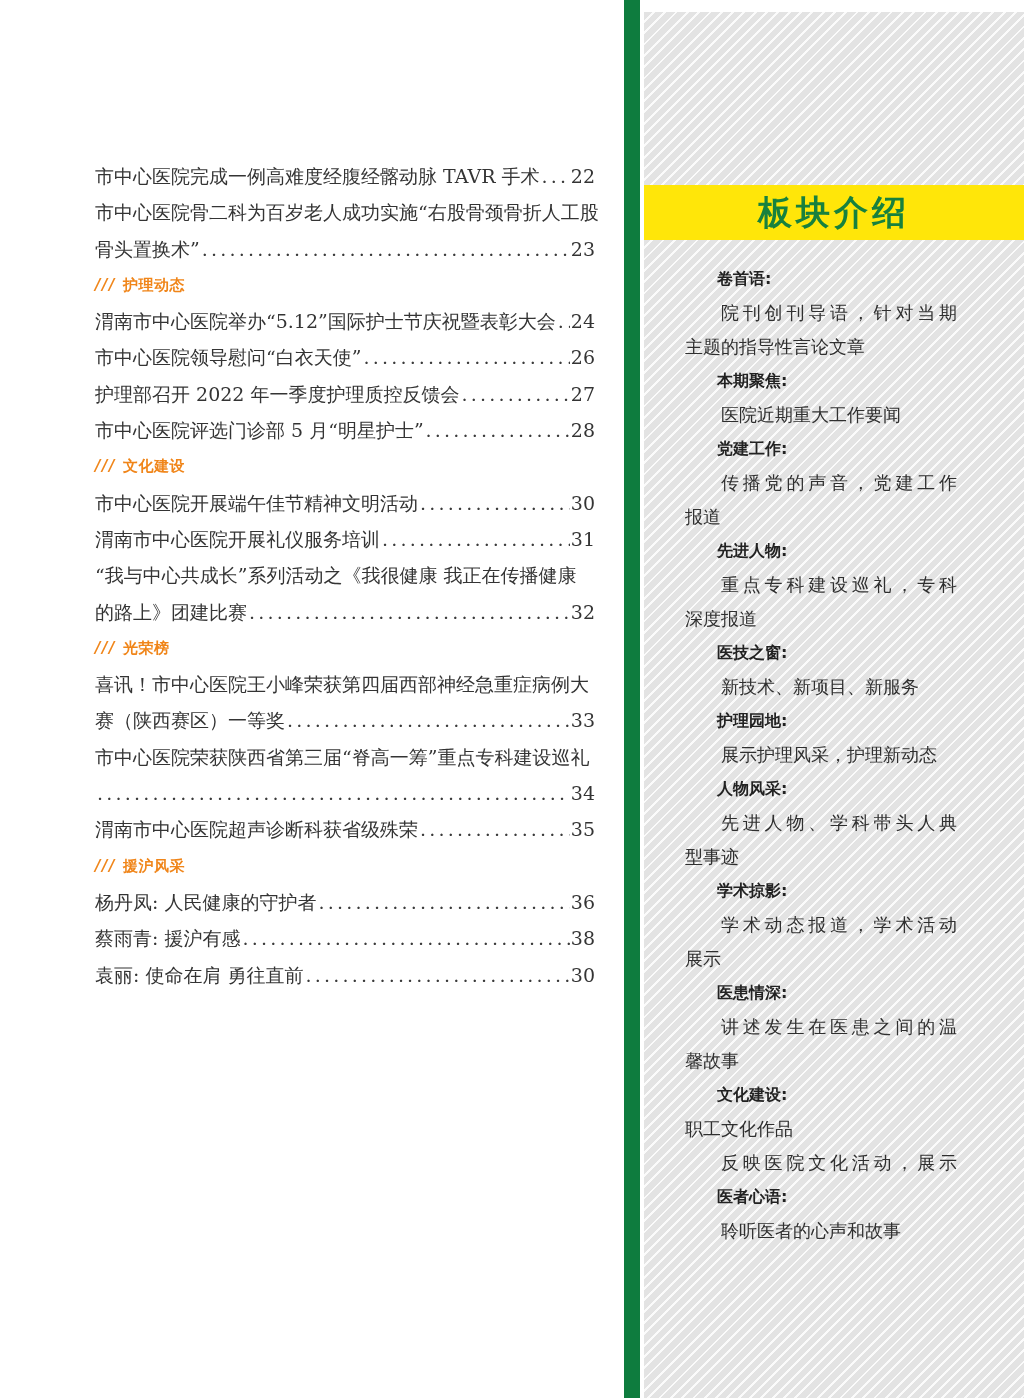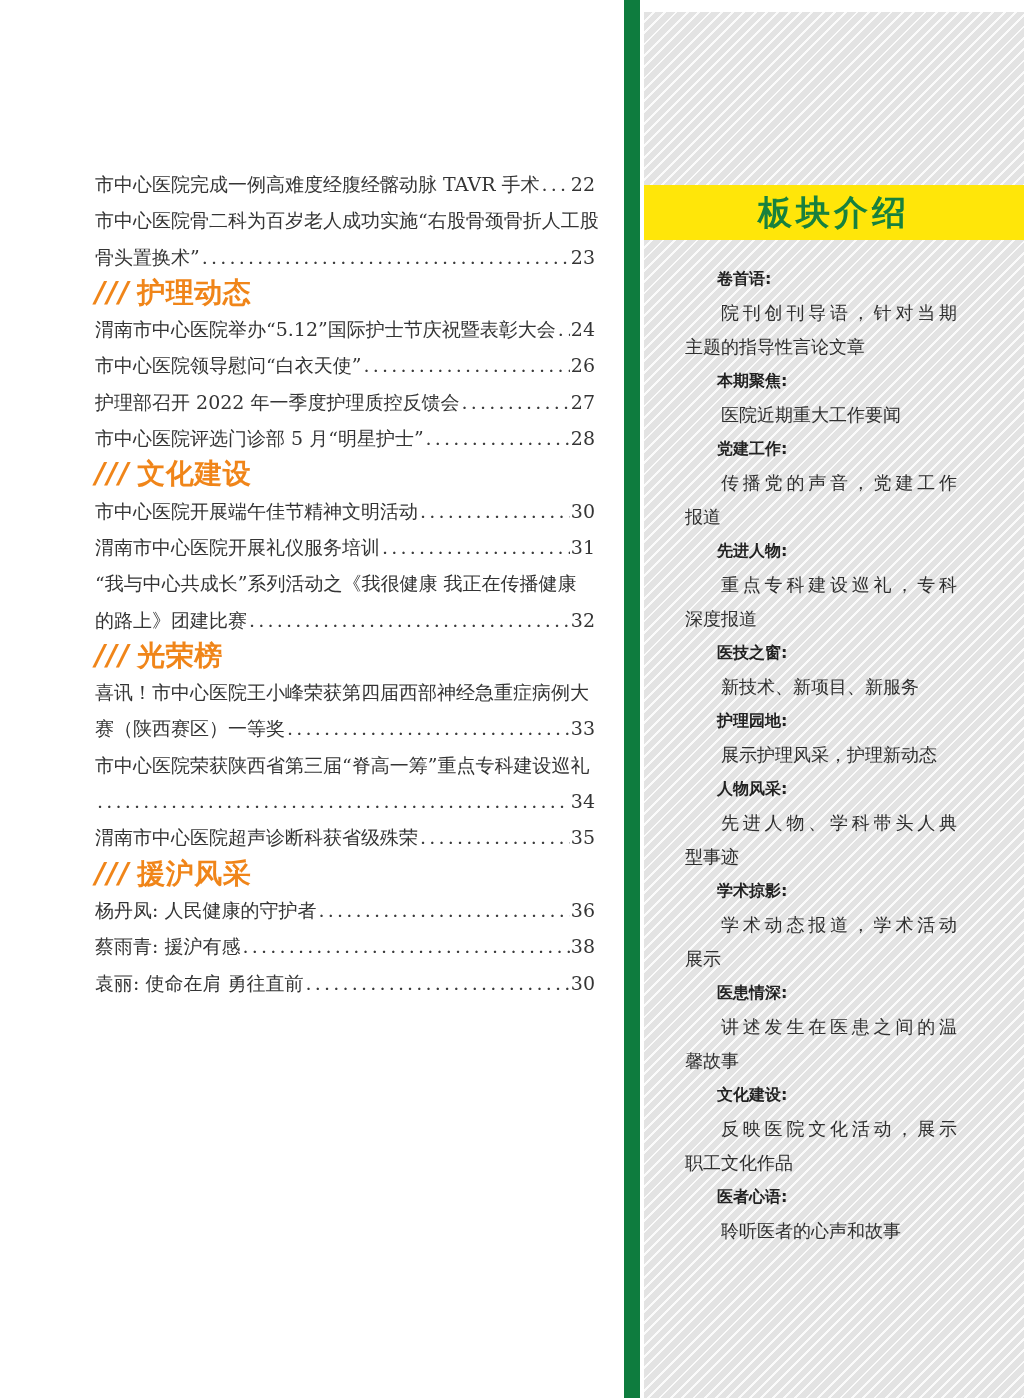"市中心医院完成一例高难度经腹经髂动脉 TAVR 手术" .toc { top: 166px -> 158px }
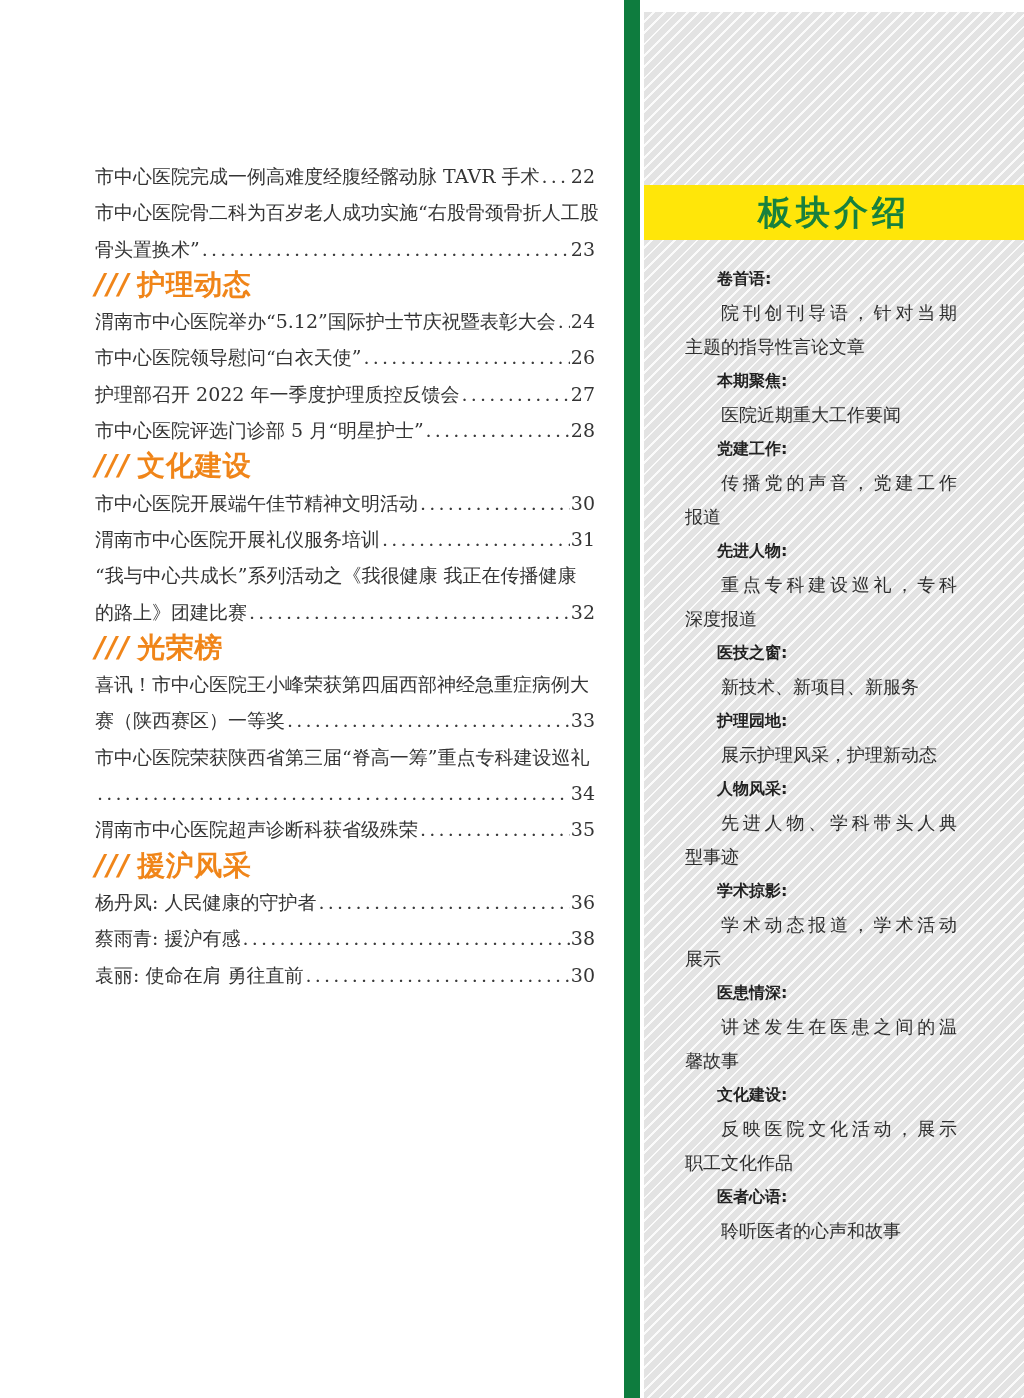"/// 护理动态" .toc-header { font-size: 28px -> 15px }
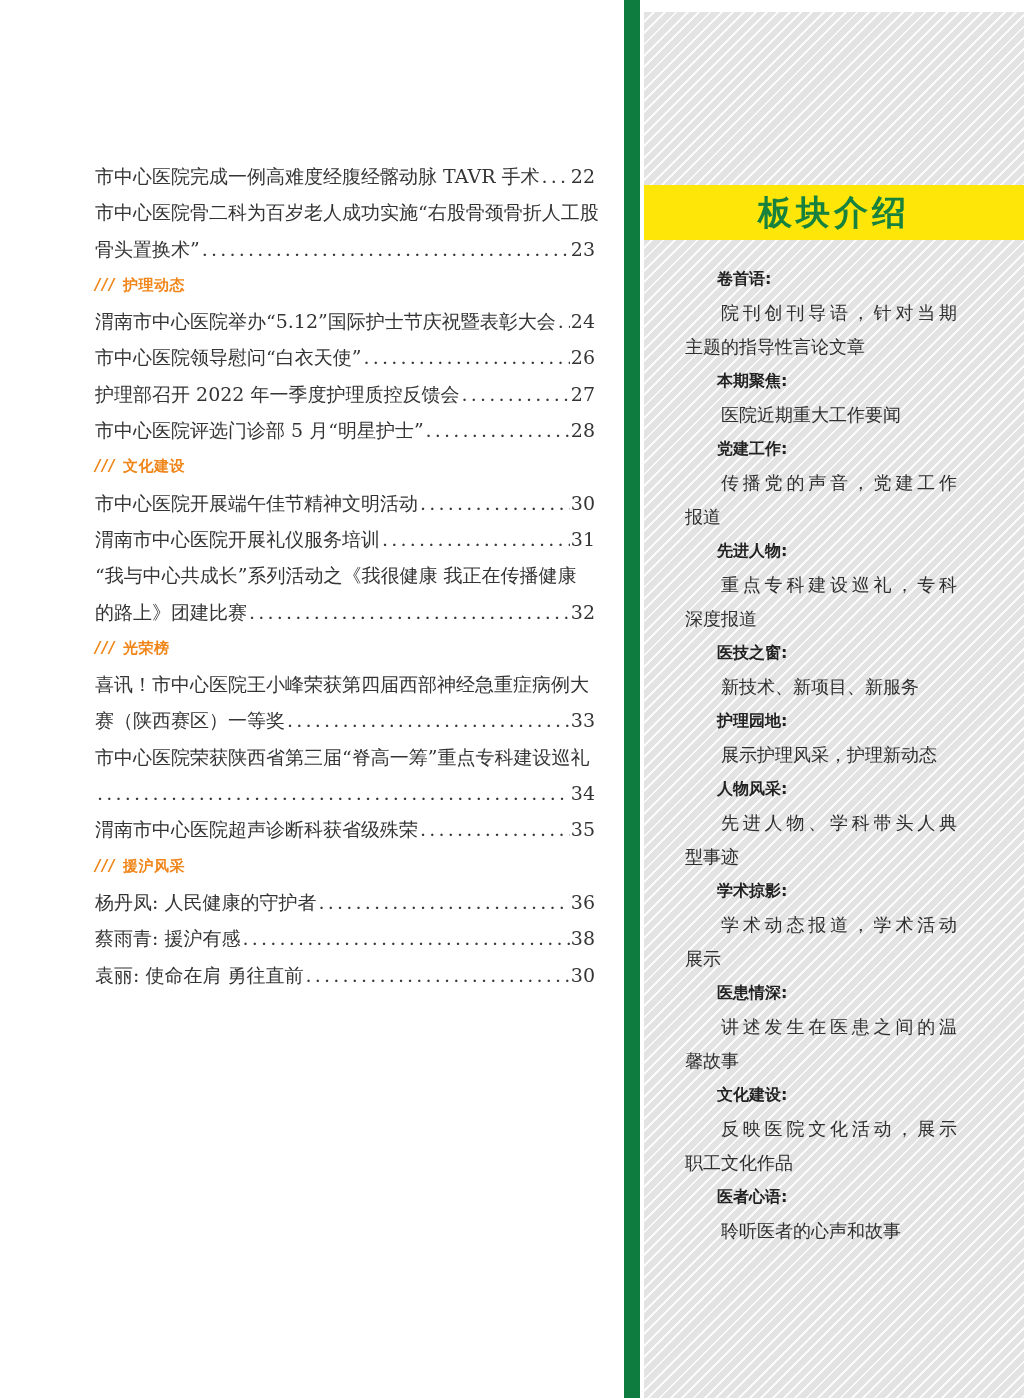"反映医院文化活动，展示" div.pline { order: before "职工文化作品" -> after "职工文化作品" }
